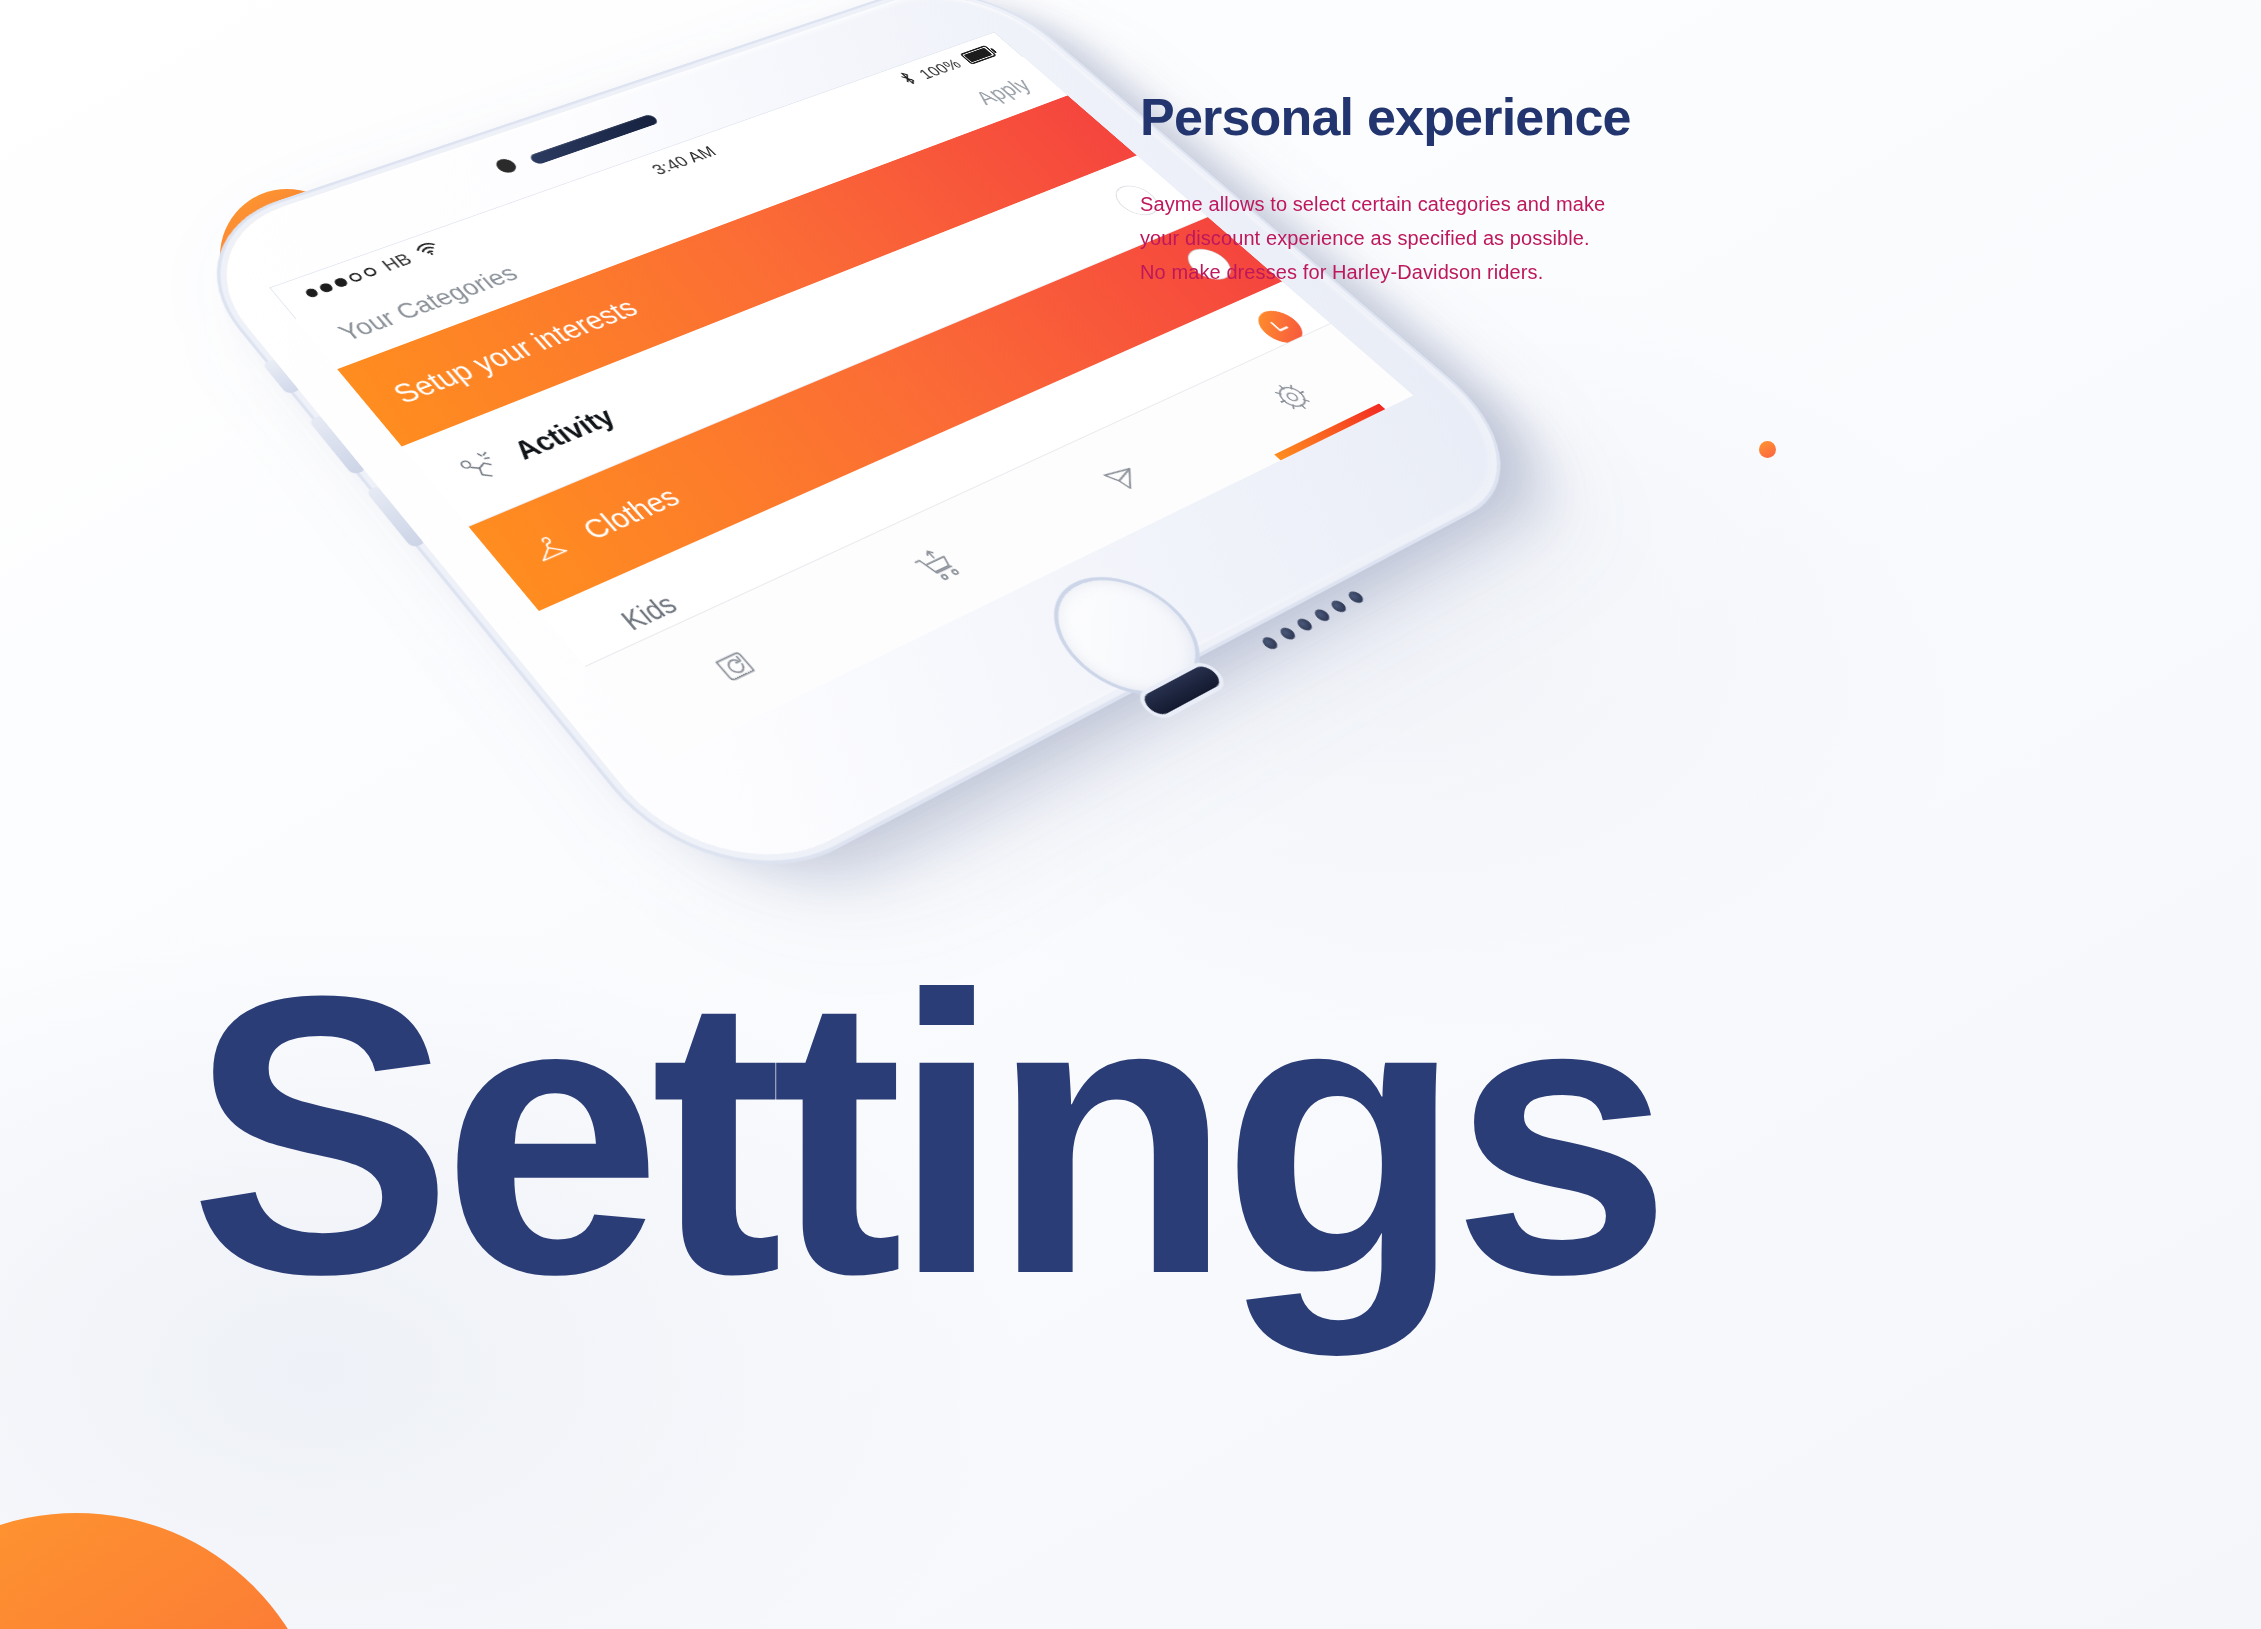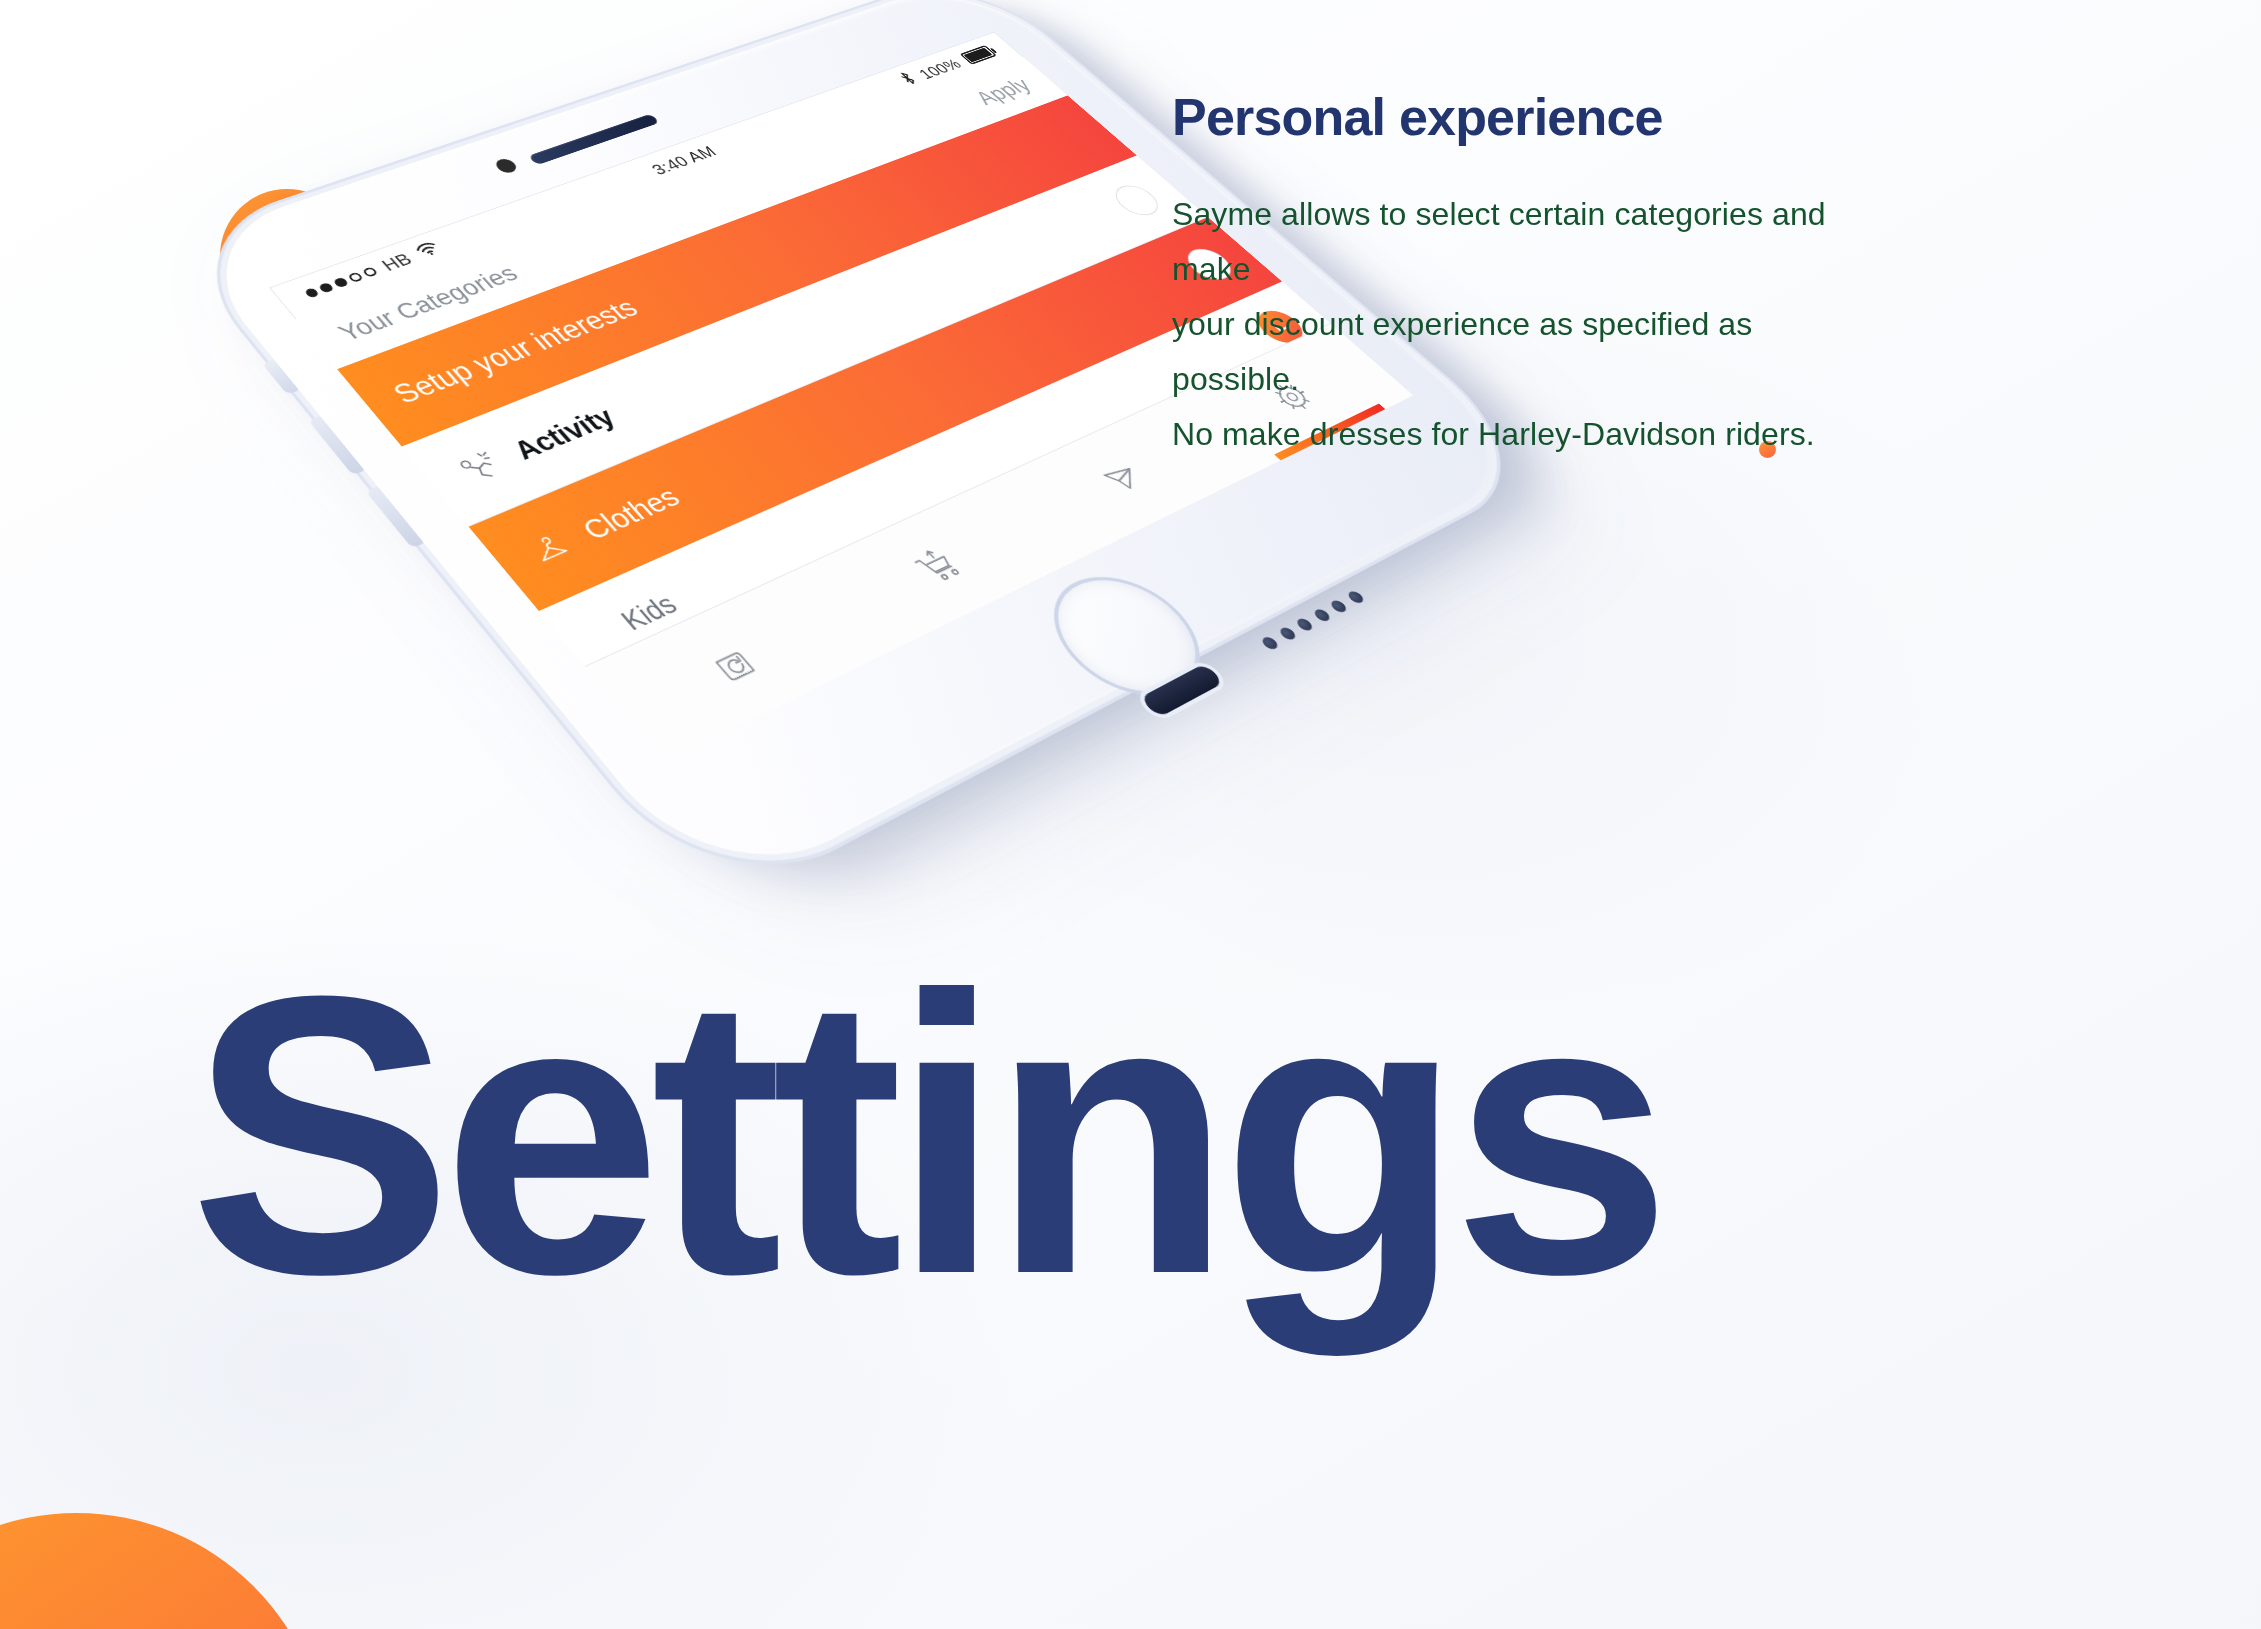"Personal experience" #copy { margin-left: 32px -> none }
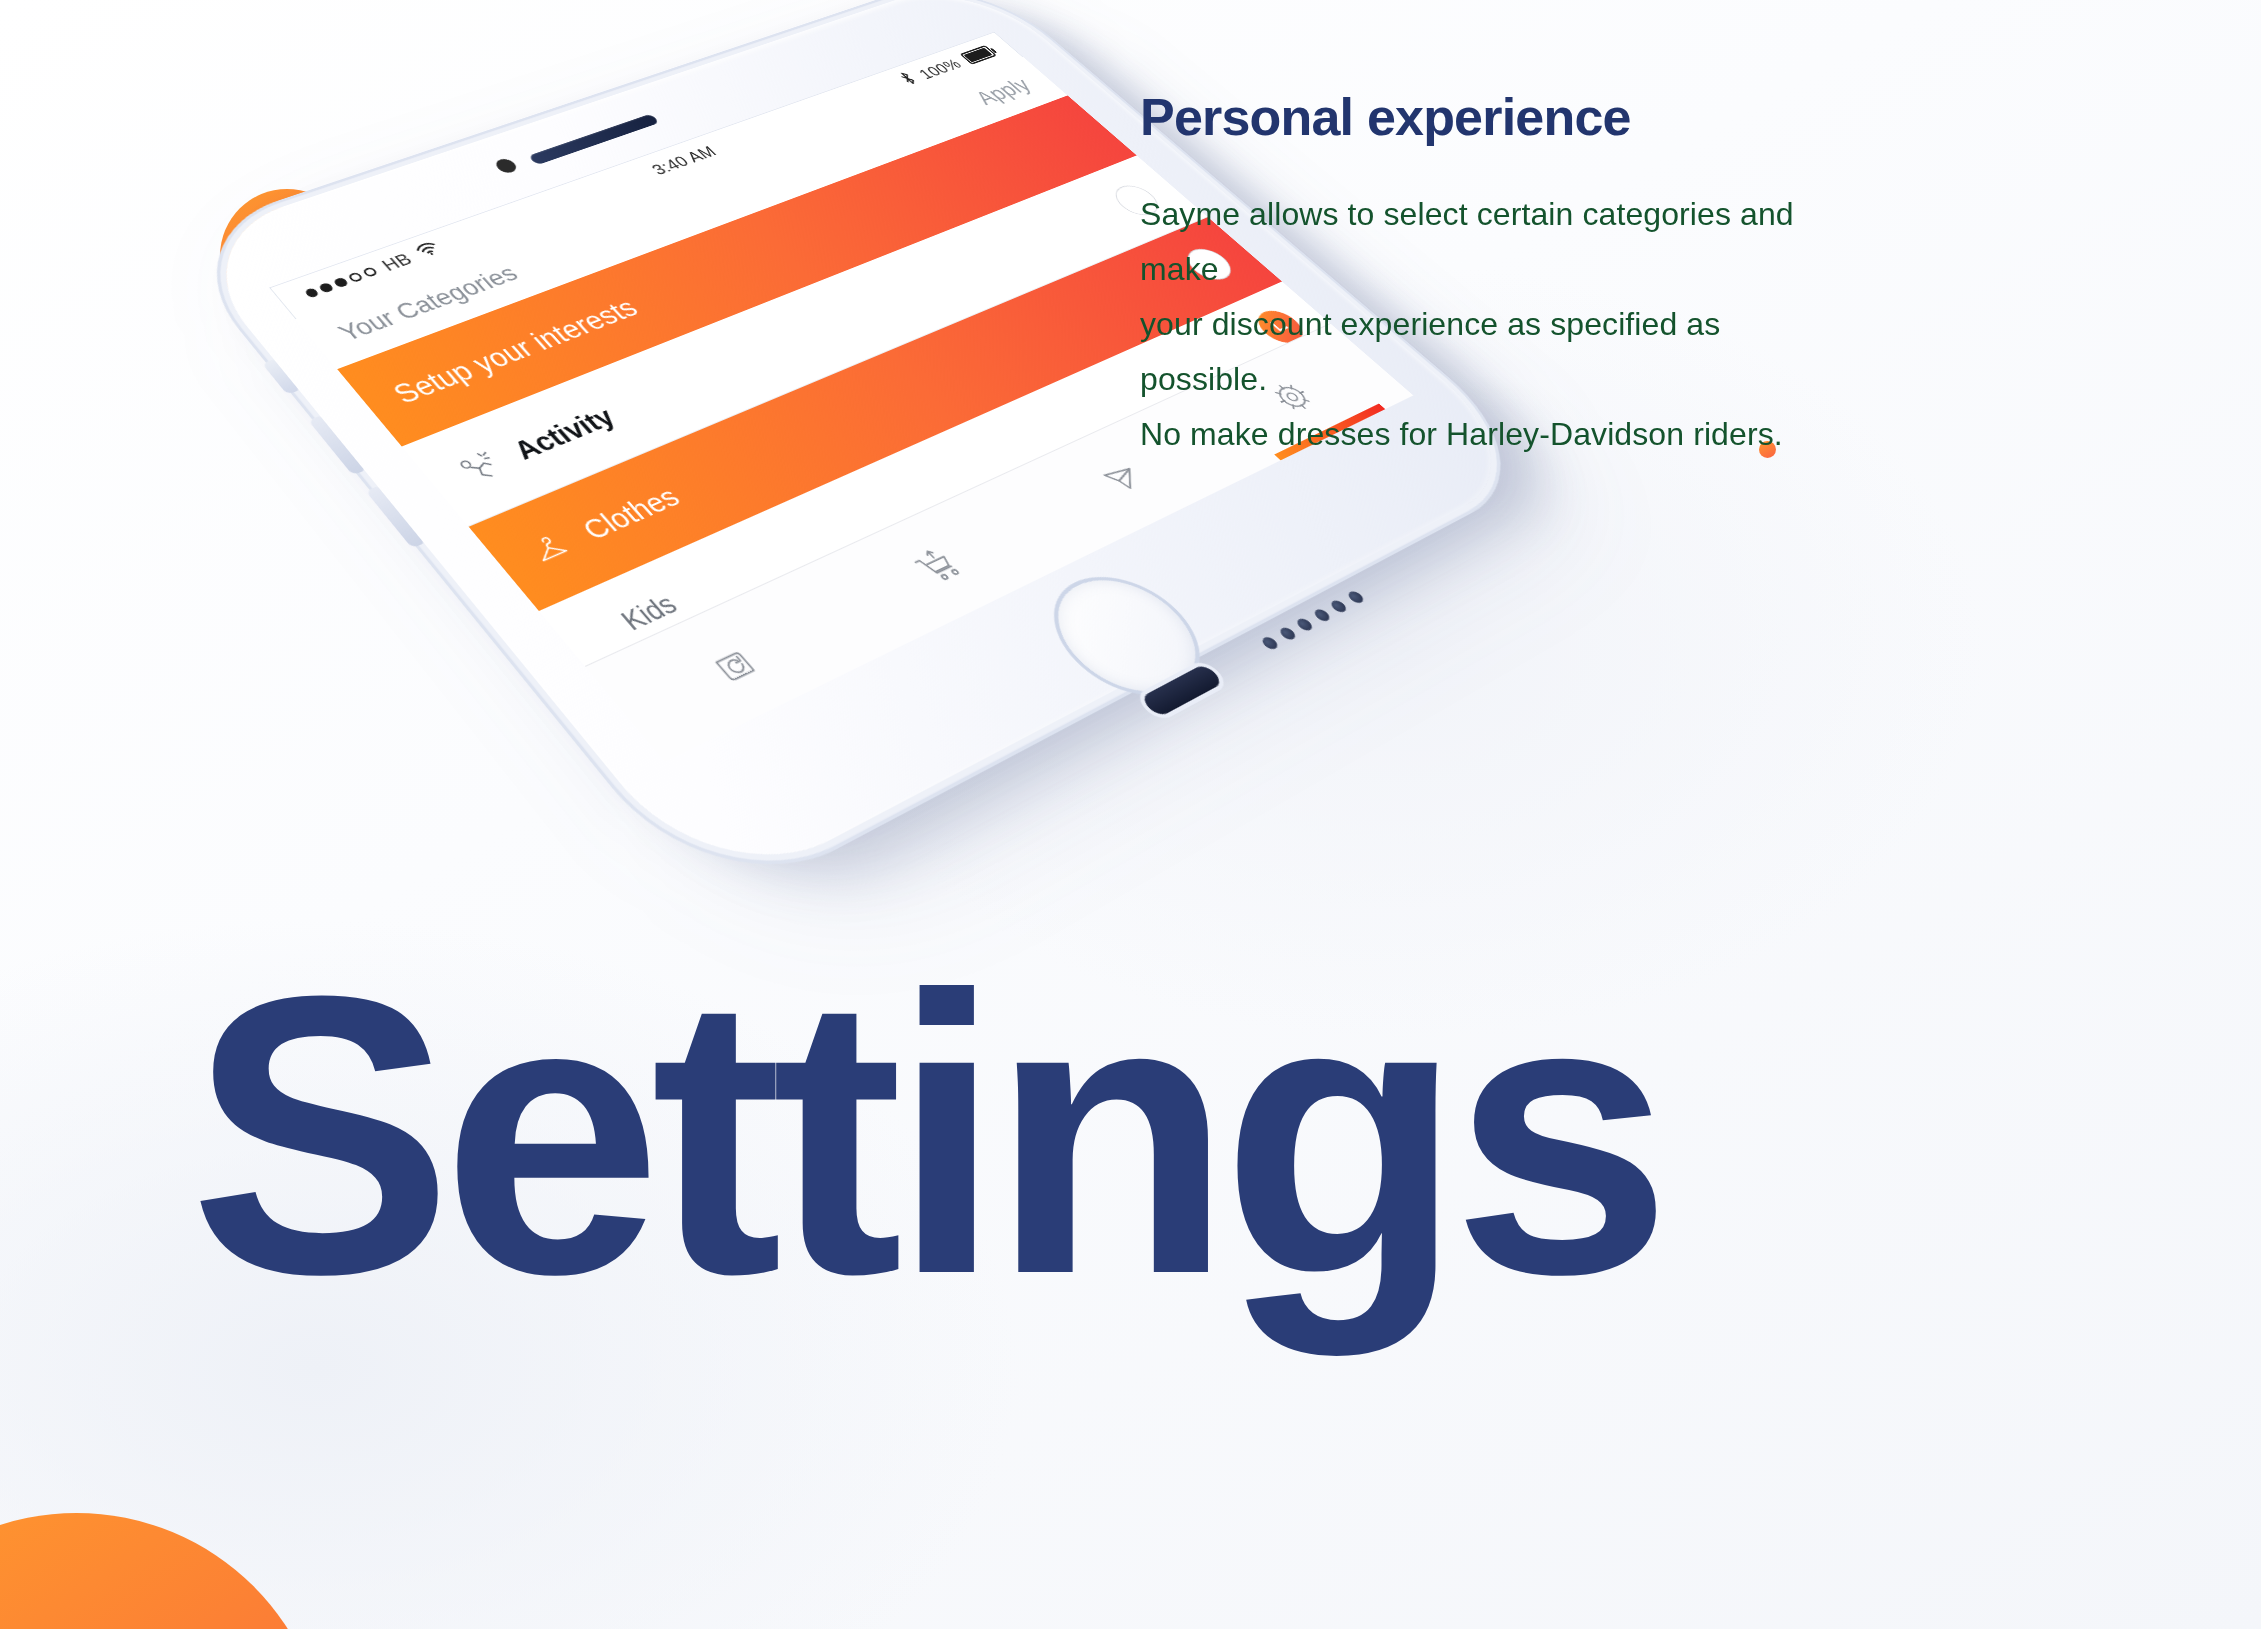"Sayme allows to select certain" #copy .body p { color: #14532d -> #be185d; font-size: 32px -> 20px }
